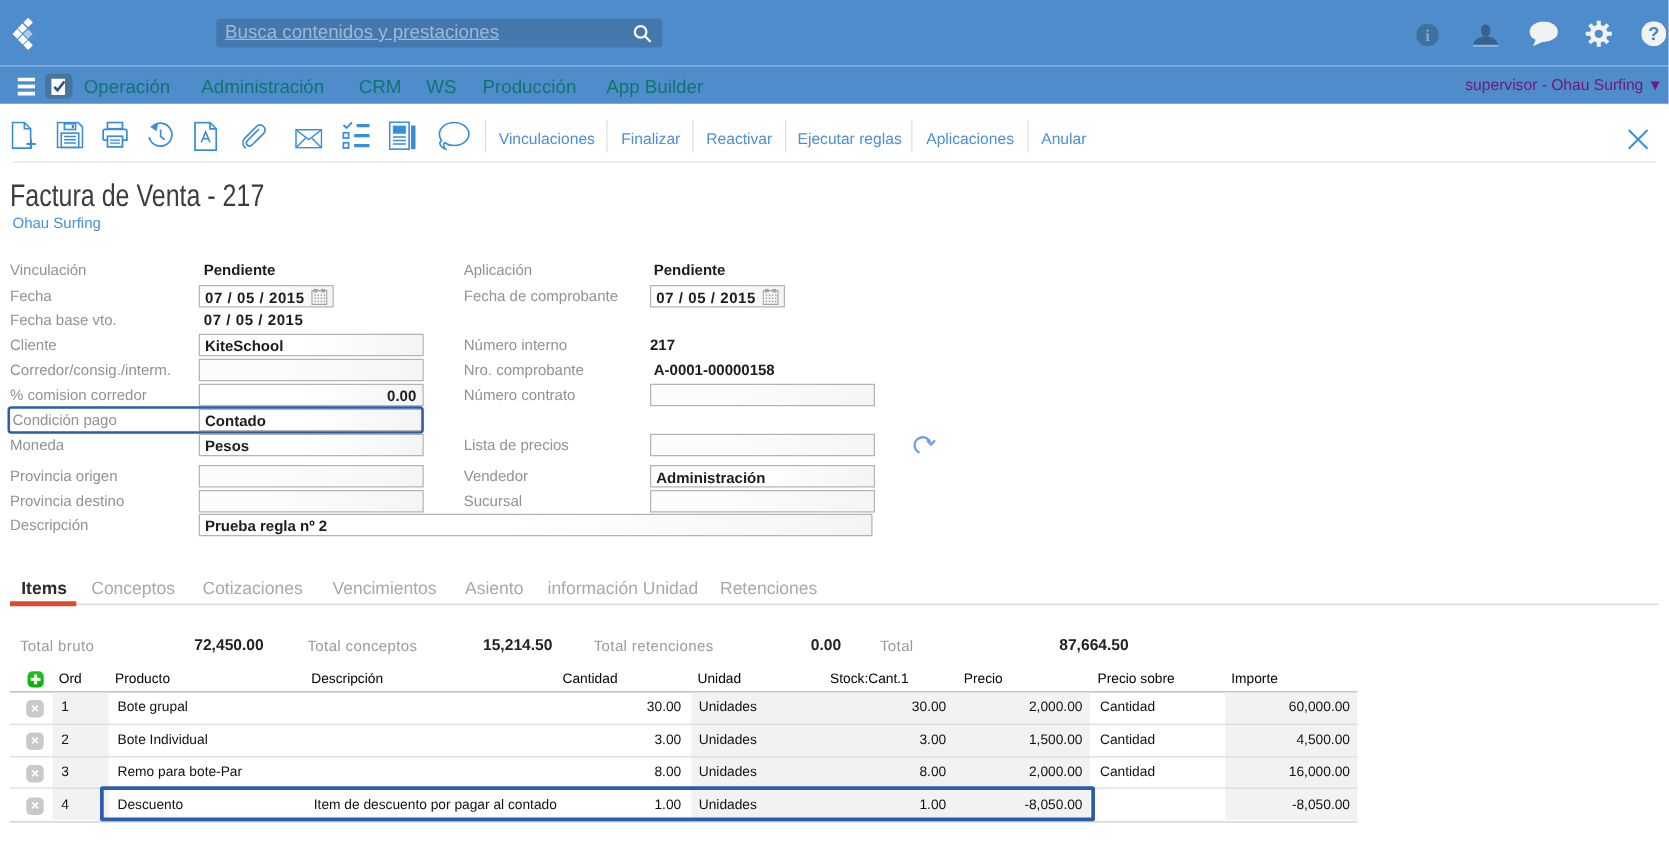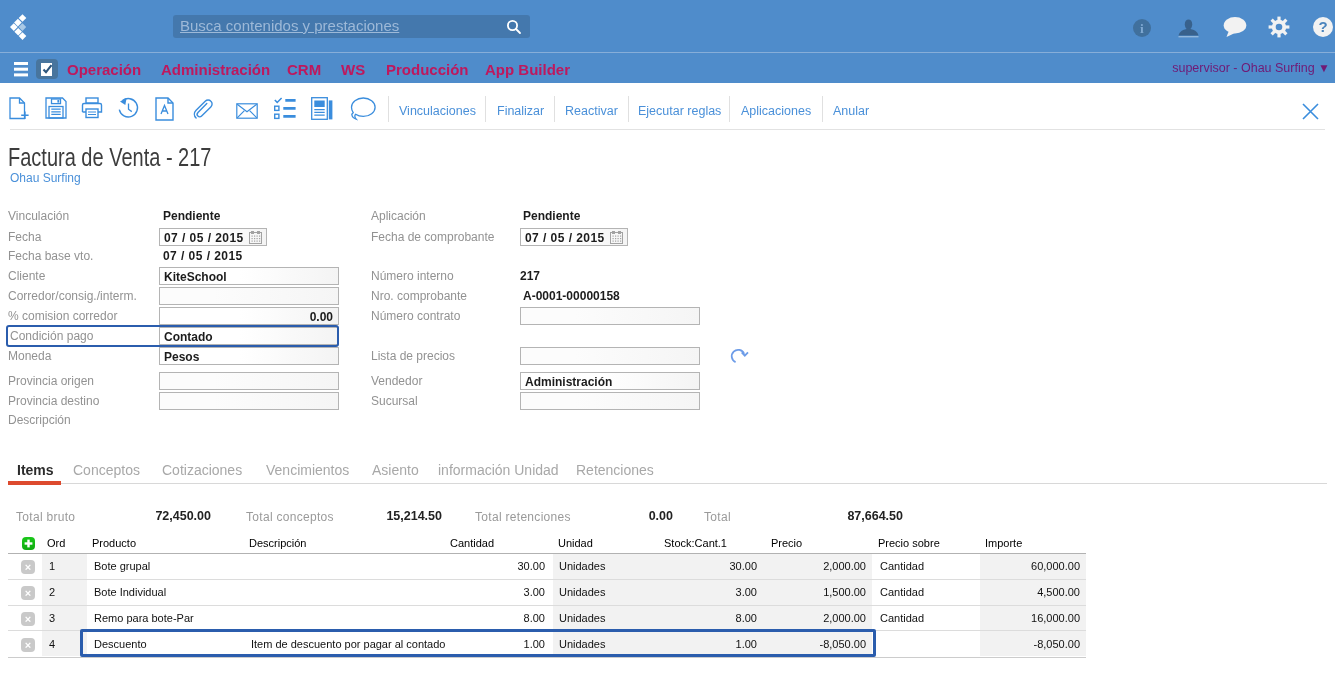"Operación" .navitem { color: #be185d -> #0f766e; font-weight: bold -> normal }
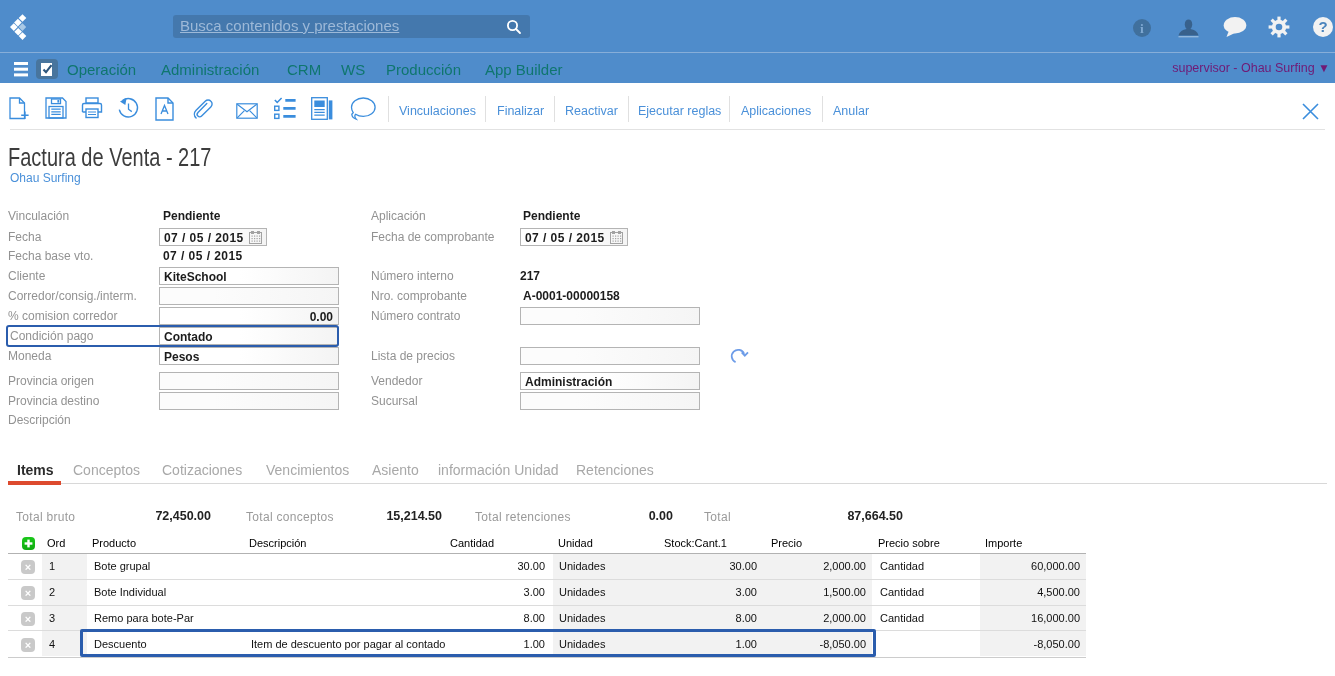"Prueba regla nº 2" div.inp { html: none -> <div> <span>Prueba regla nº 2</span> </div> }
